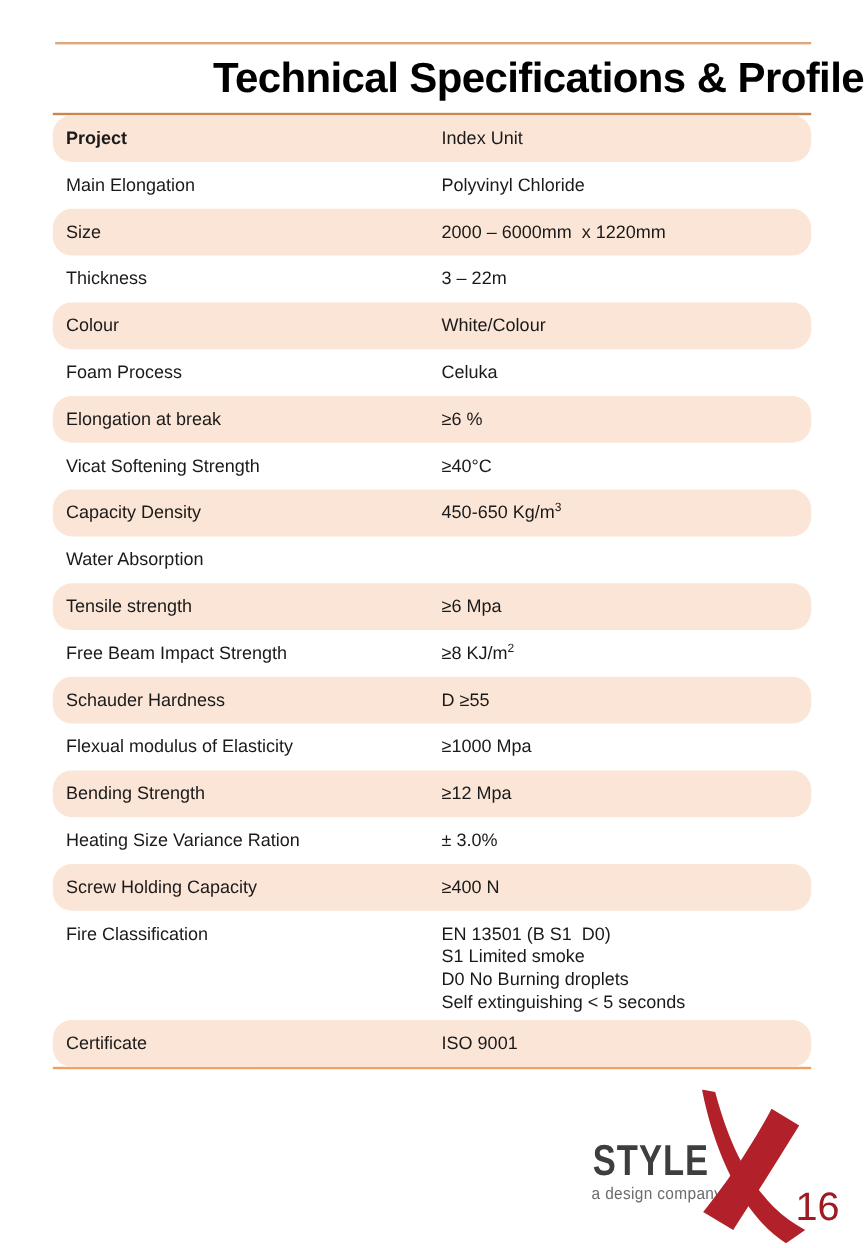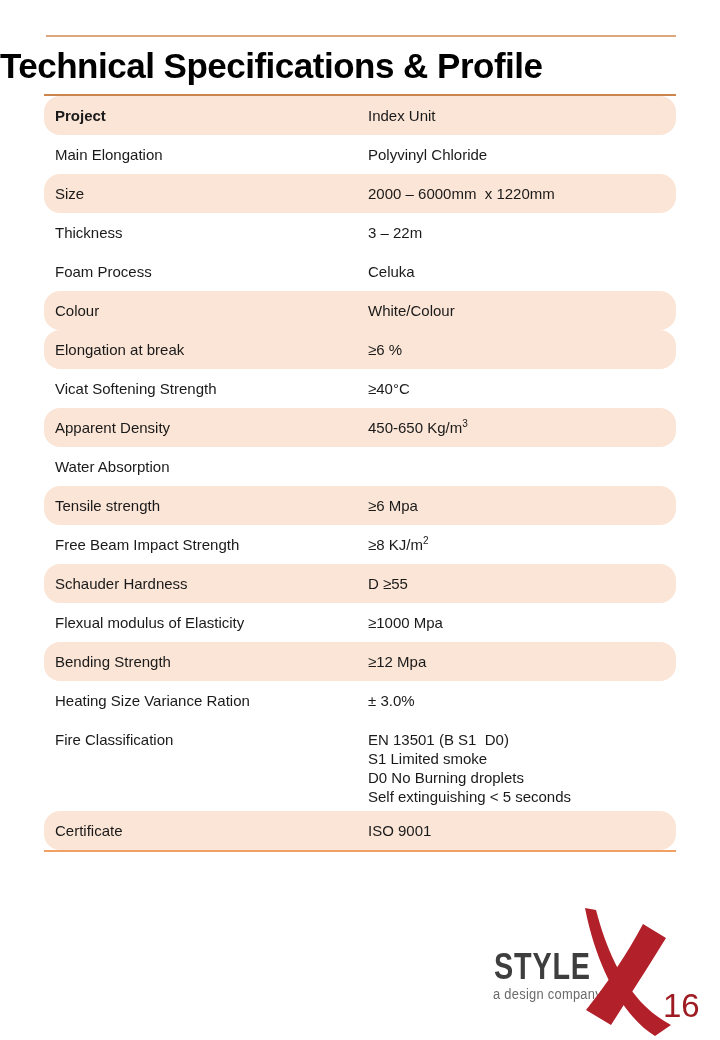"Technical Specifications & Profile" .page-title { text-align: left -> right }
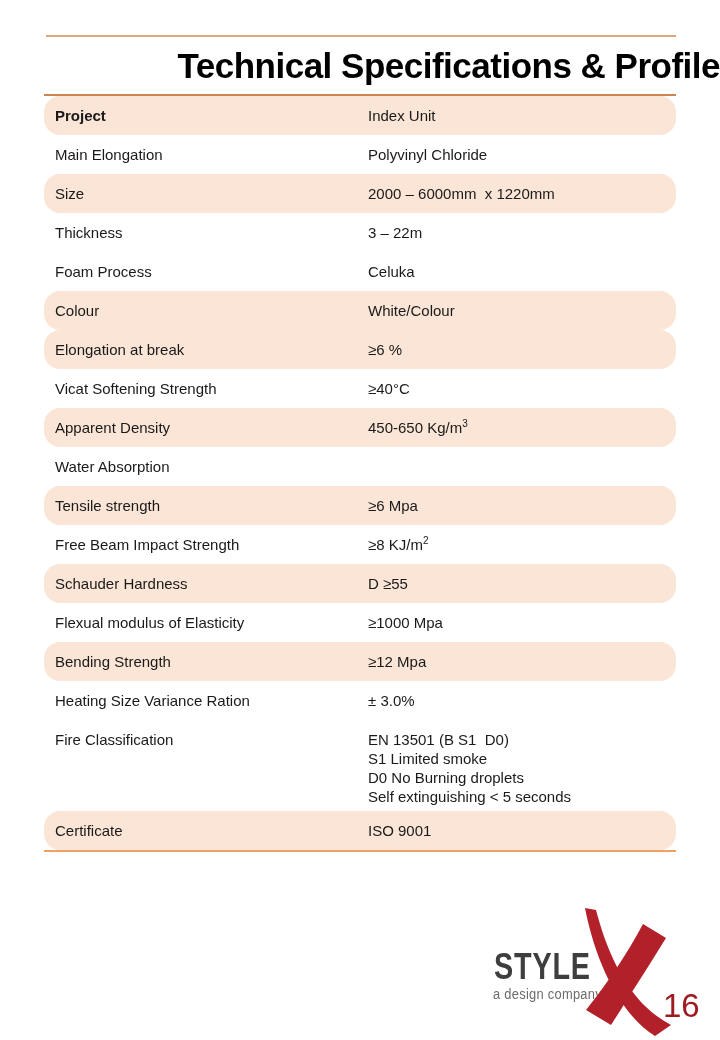"Foam Process" div.spec-row { order: before "Colour" -> after "Colour" }
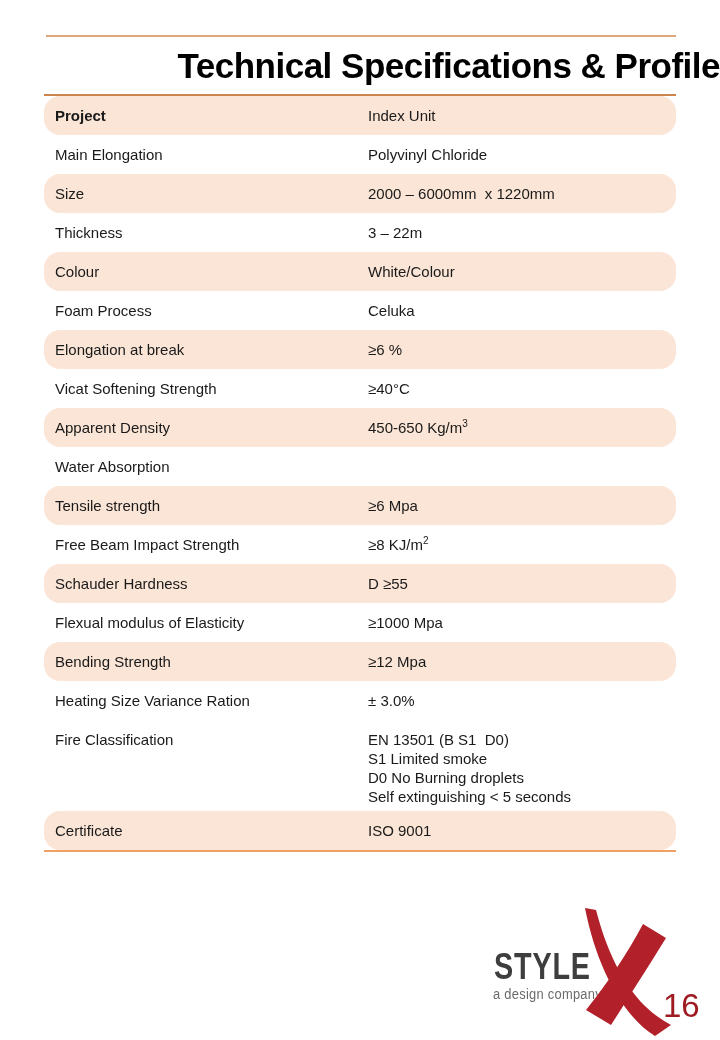"Apparent Density" div.cell { text: Apparent -> Capacity }
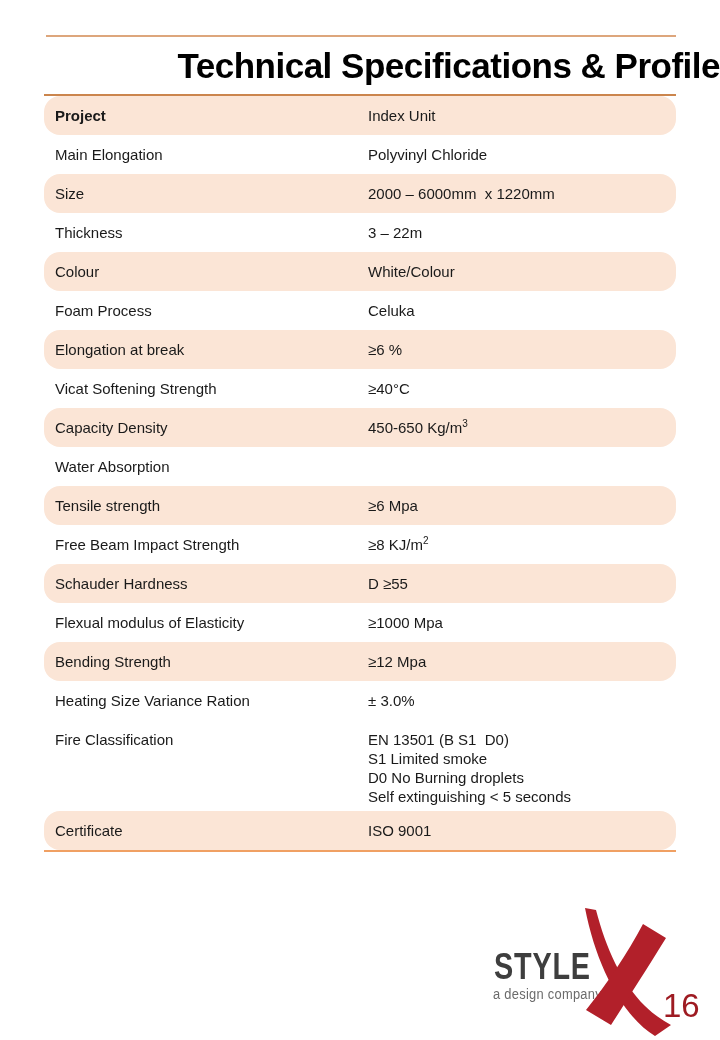"Screw Holding Capacity" div.spec-row { html: none -> <div> <div>Screw Holding Capacity</div> <div>≥400 N</div> </div> }
